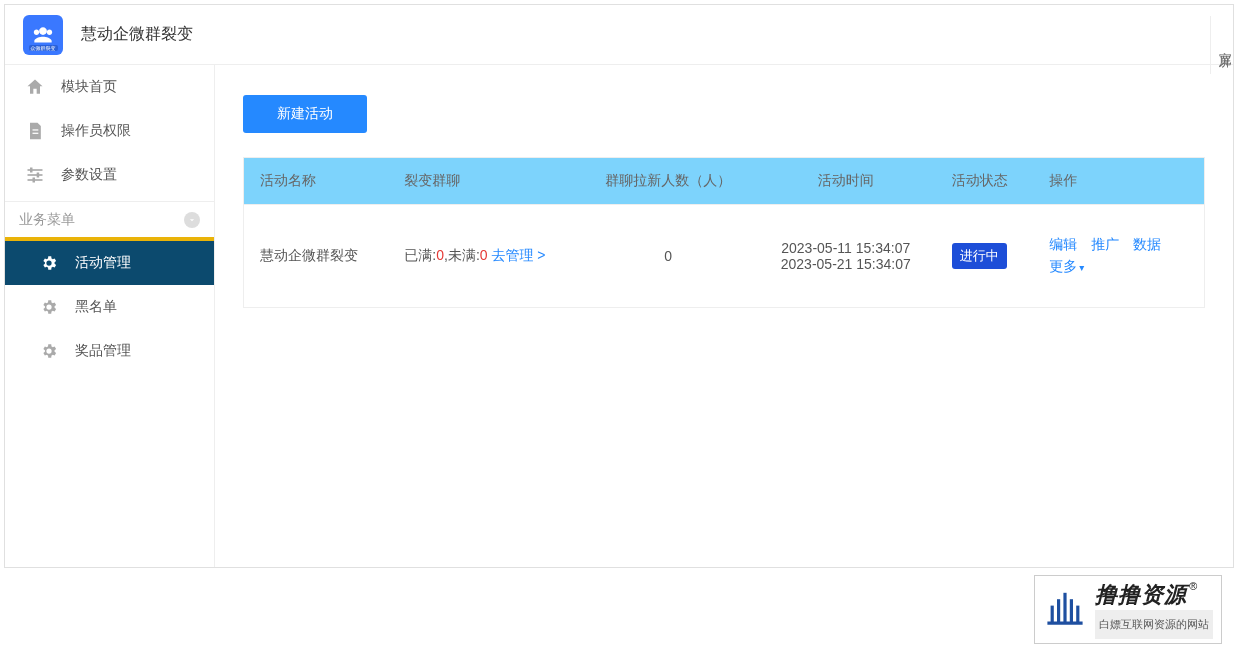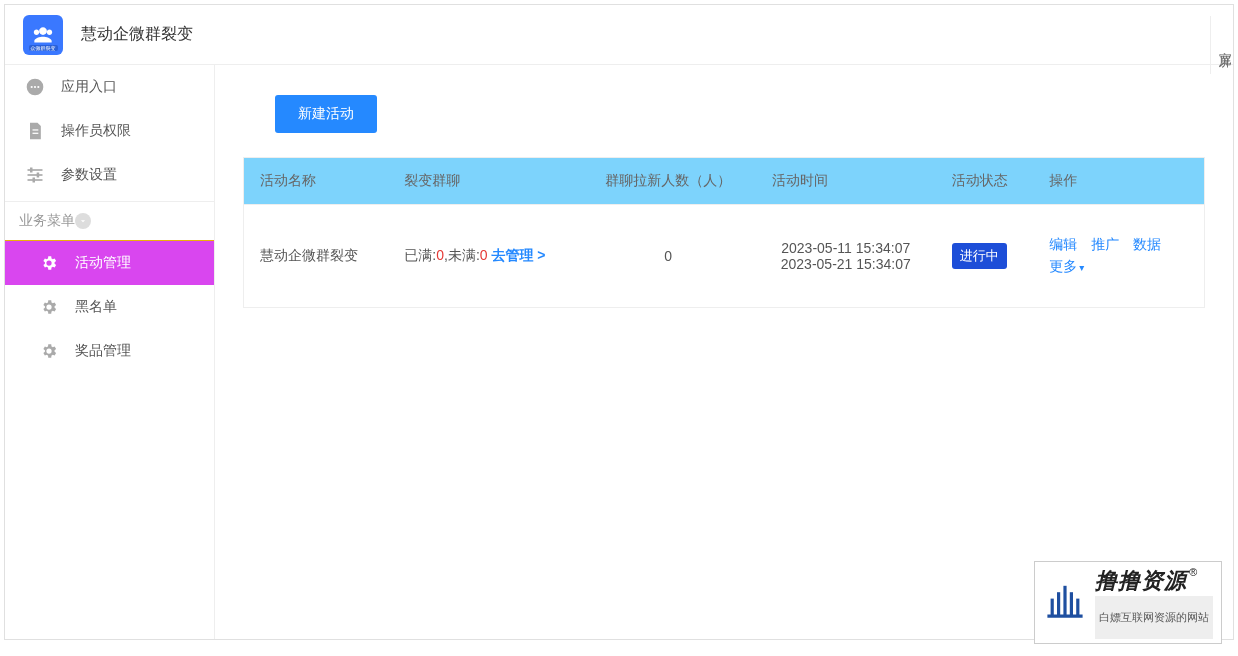"慧动企微群裂变" .app-frame { height: 636px -> 564px }
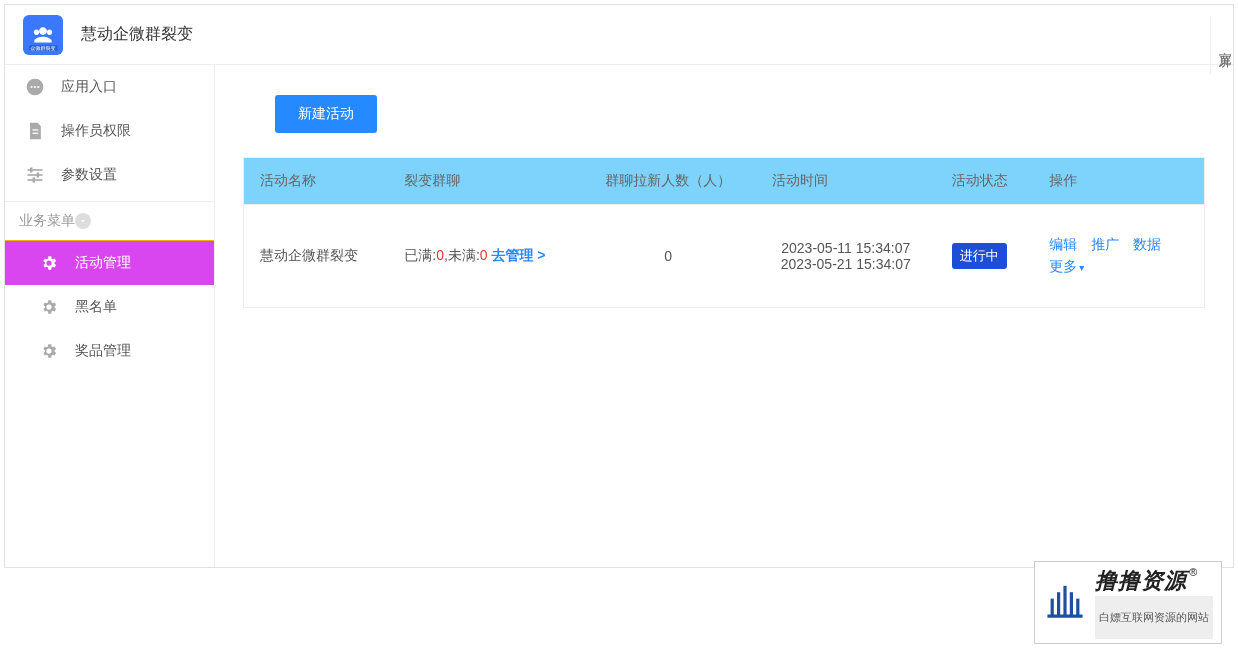"模块首页" div.nav-item { html: none -> <div> <span> <svg> <path></path> </svg> </span> <span>模块首页</span> </div> }
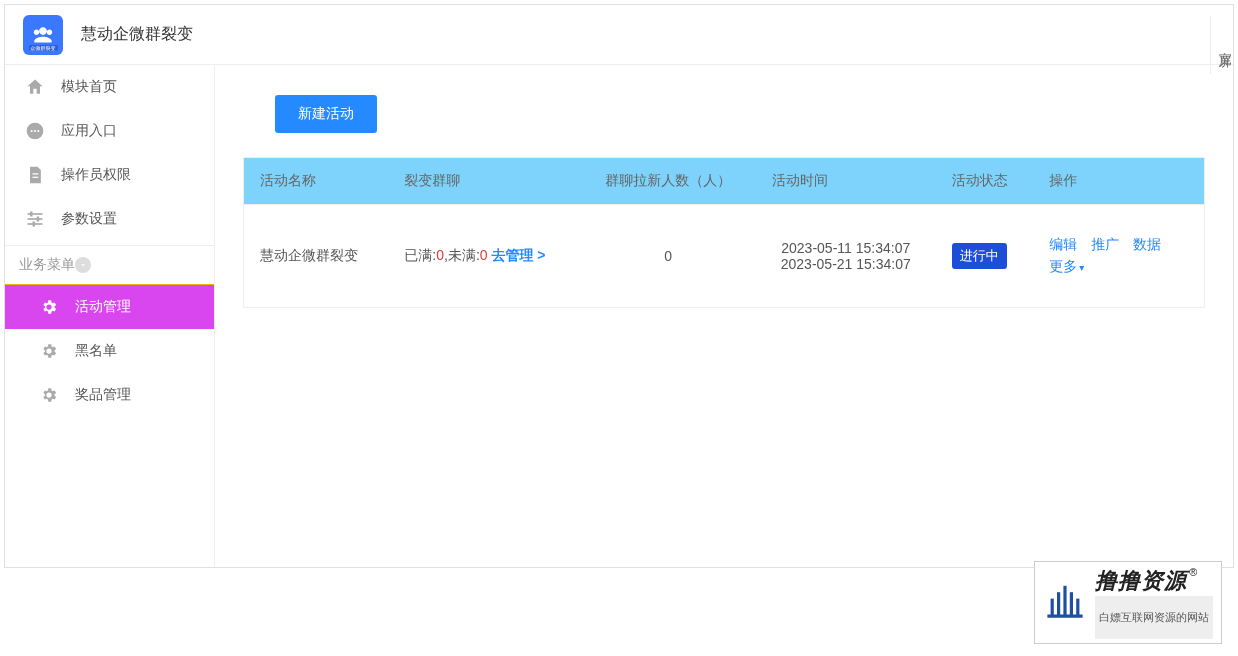"新建活动" .btn-primary { margin-left: 32px -> none; padding: 10px 23px -> 10px 34px }
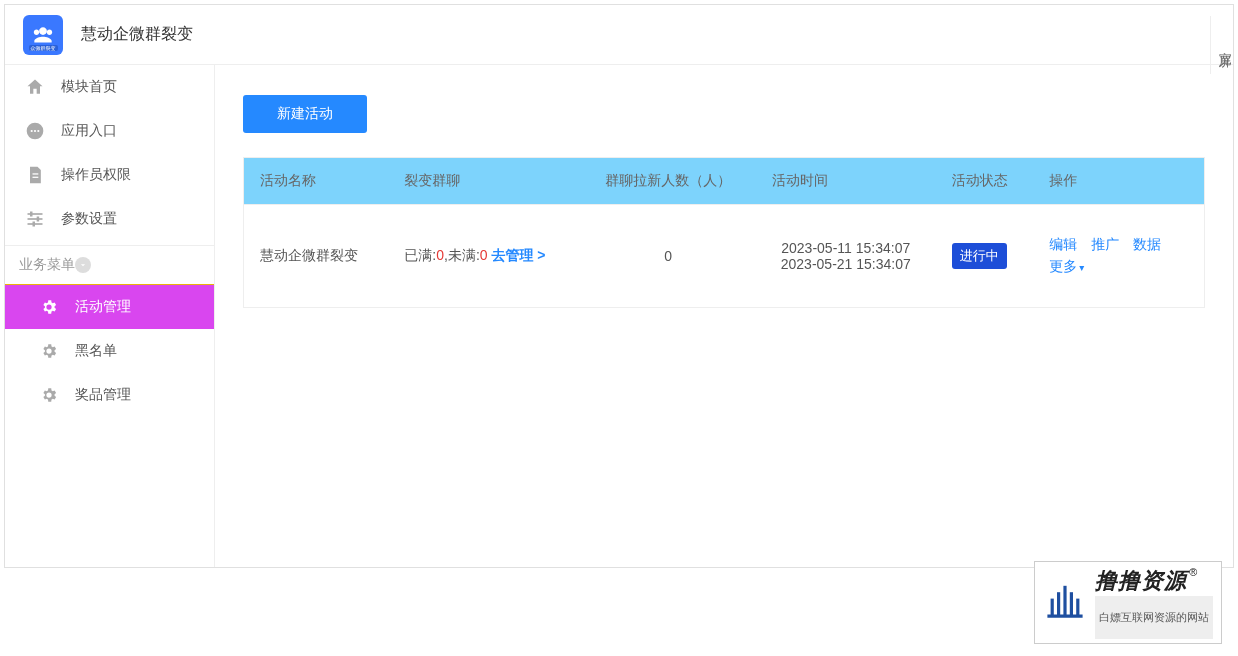"应用入口" div.nav-item { html: <div> <span> <svg> <circle></circle> <circle></circle> <circle></circle> <circle></circle> </svg> </span> <span>应用入口</span> </div> -> none }
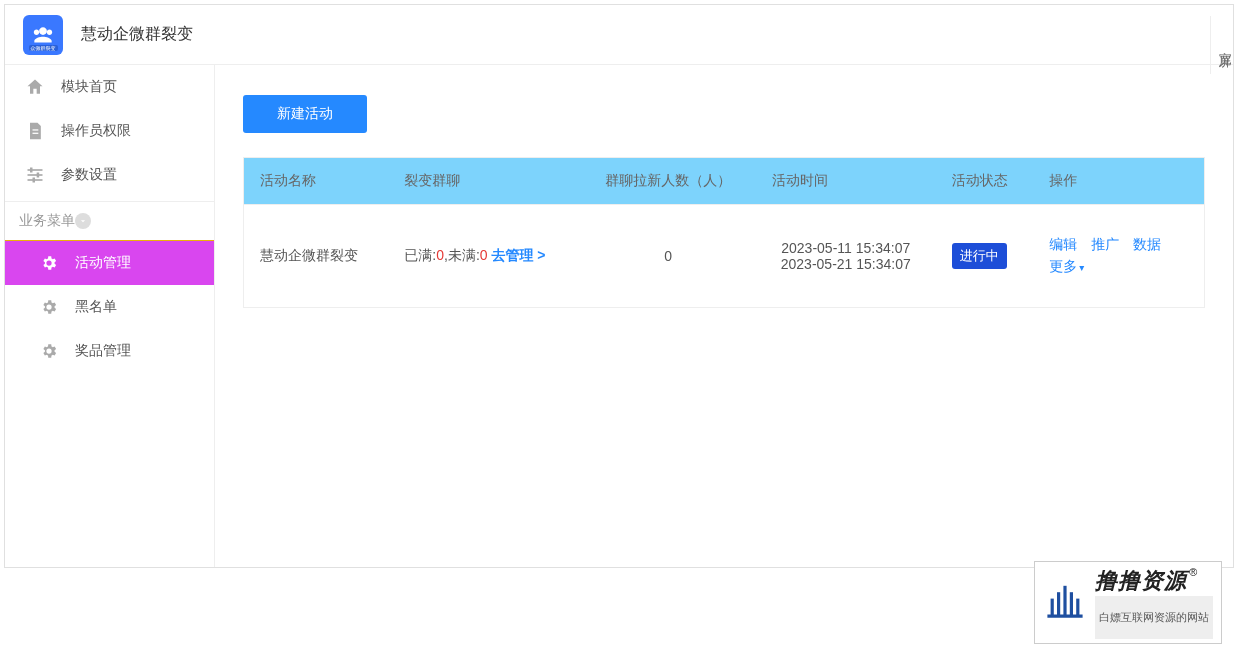"活动时间" th { text-align: left -> center }
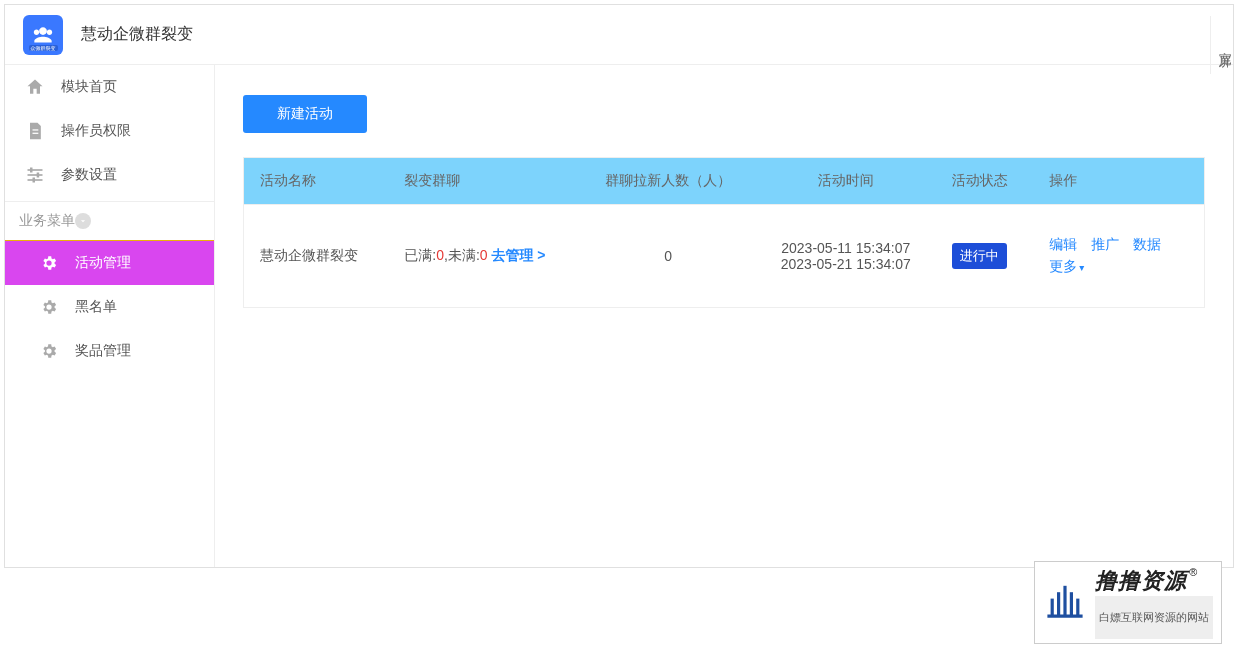"业务菜单" .section-header { border-bottom: 1px solid #eab308 -> 4px solid #eab308; justify-content: flex-start -> space-between }
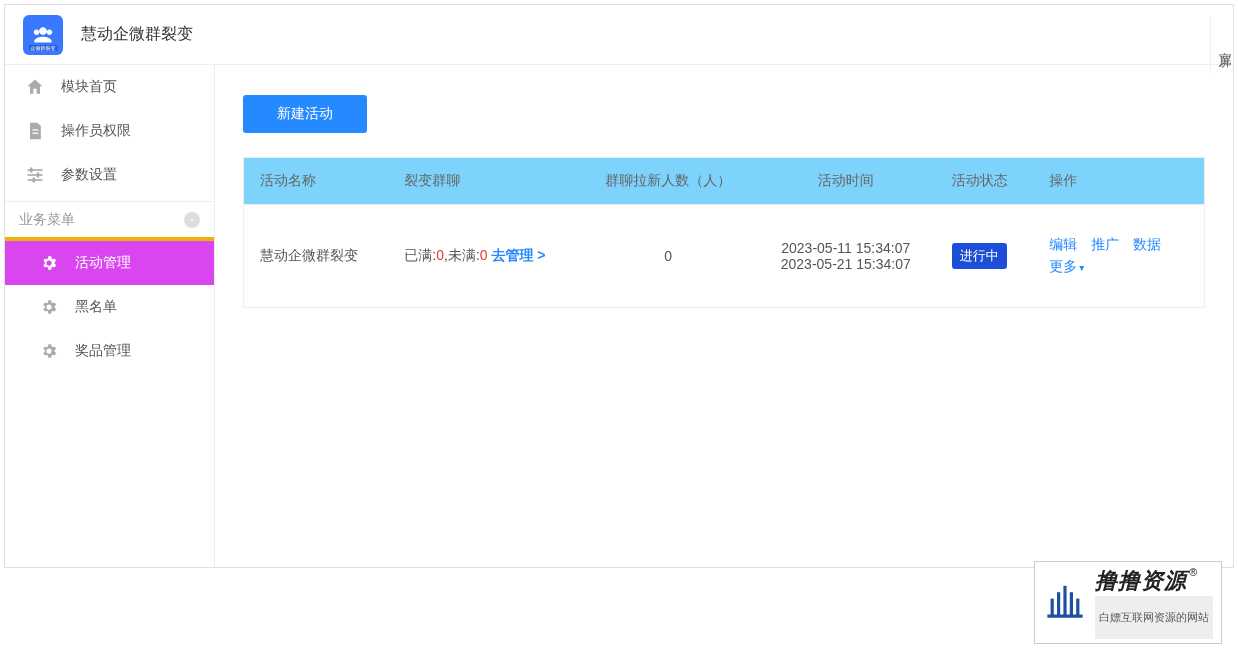"活动管理" .sub-item.active { background: #d946ef -> #0c4a6e }
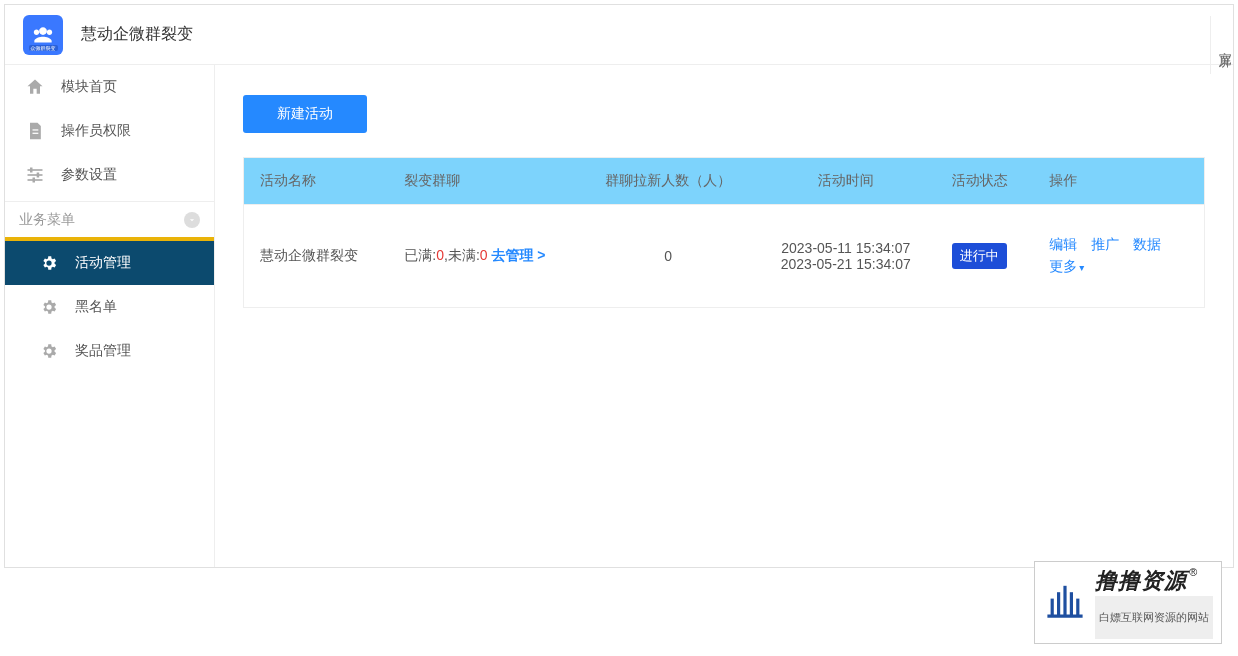"去管理 >" span.link { font-weight: bold -> none }
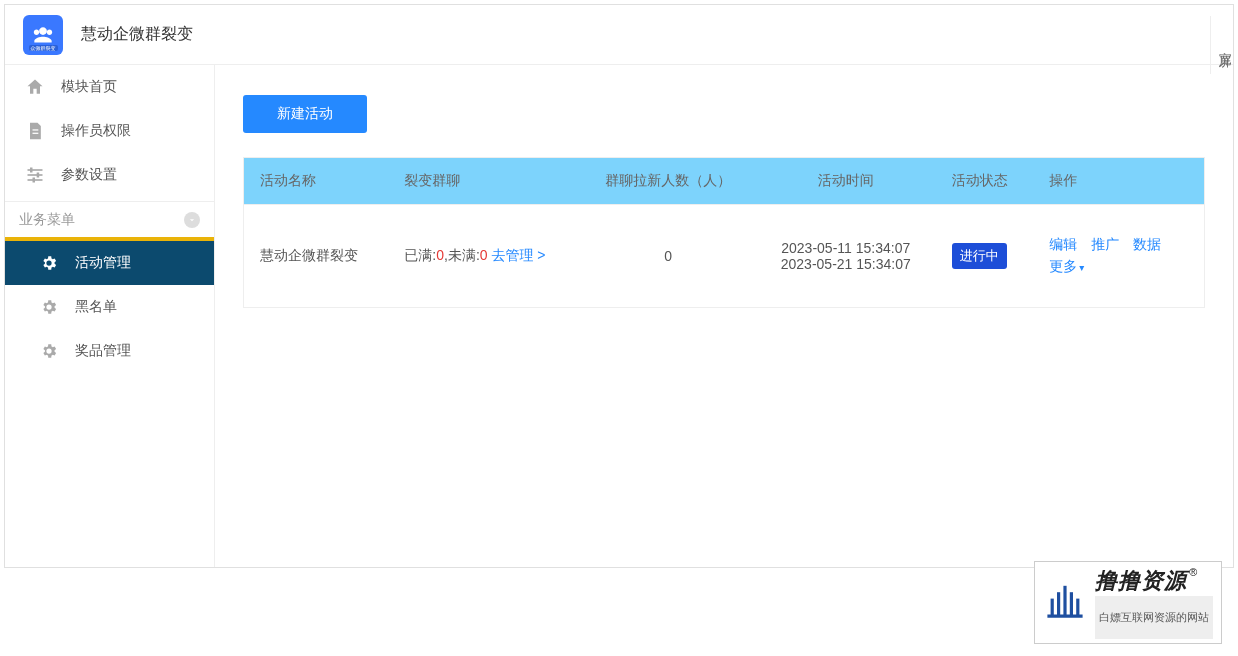"白嫖互联网资源的网站" .wm-sub { padding: 14px 4px -> 7px 4px }
